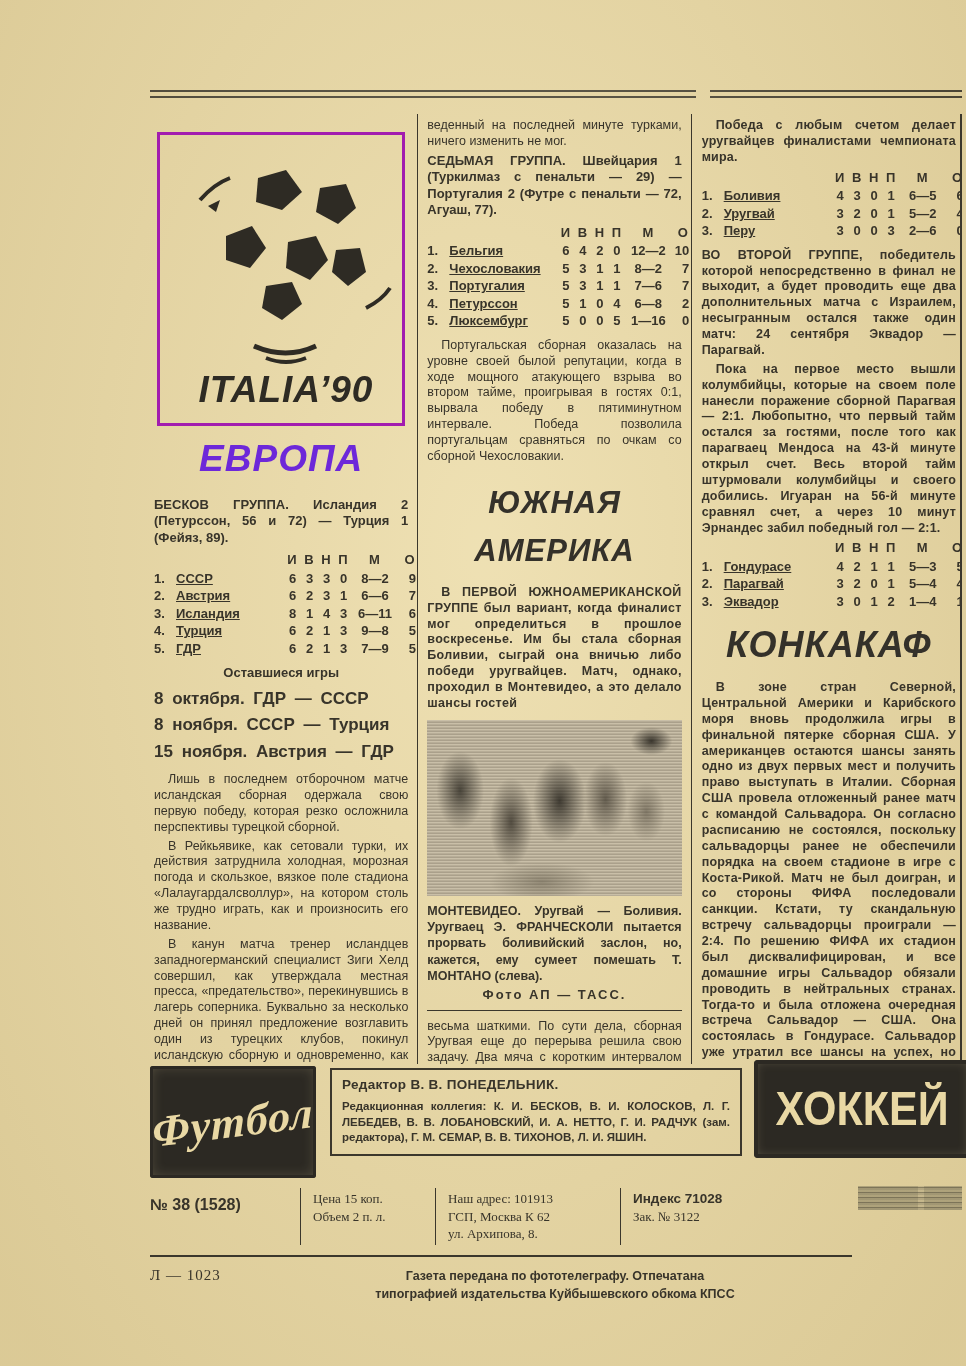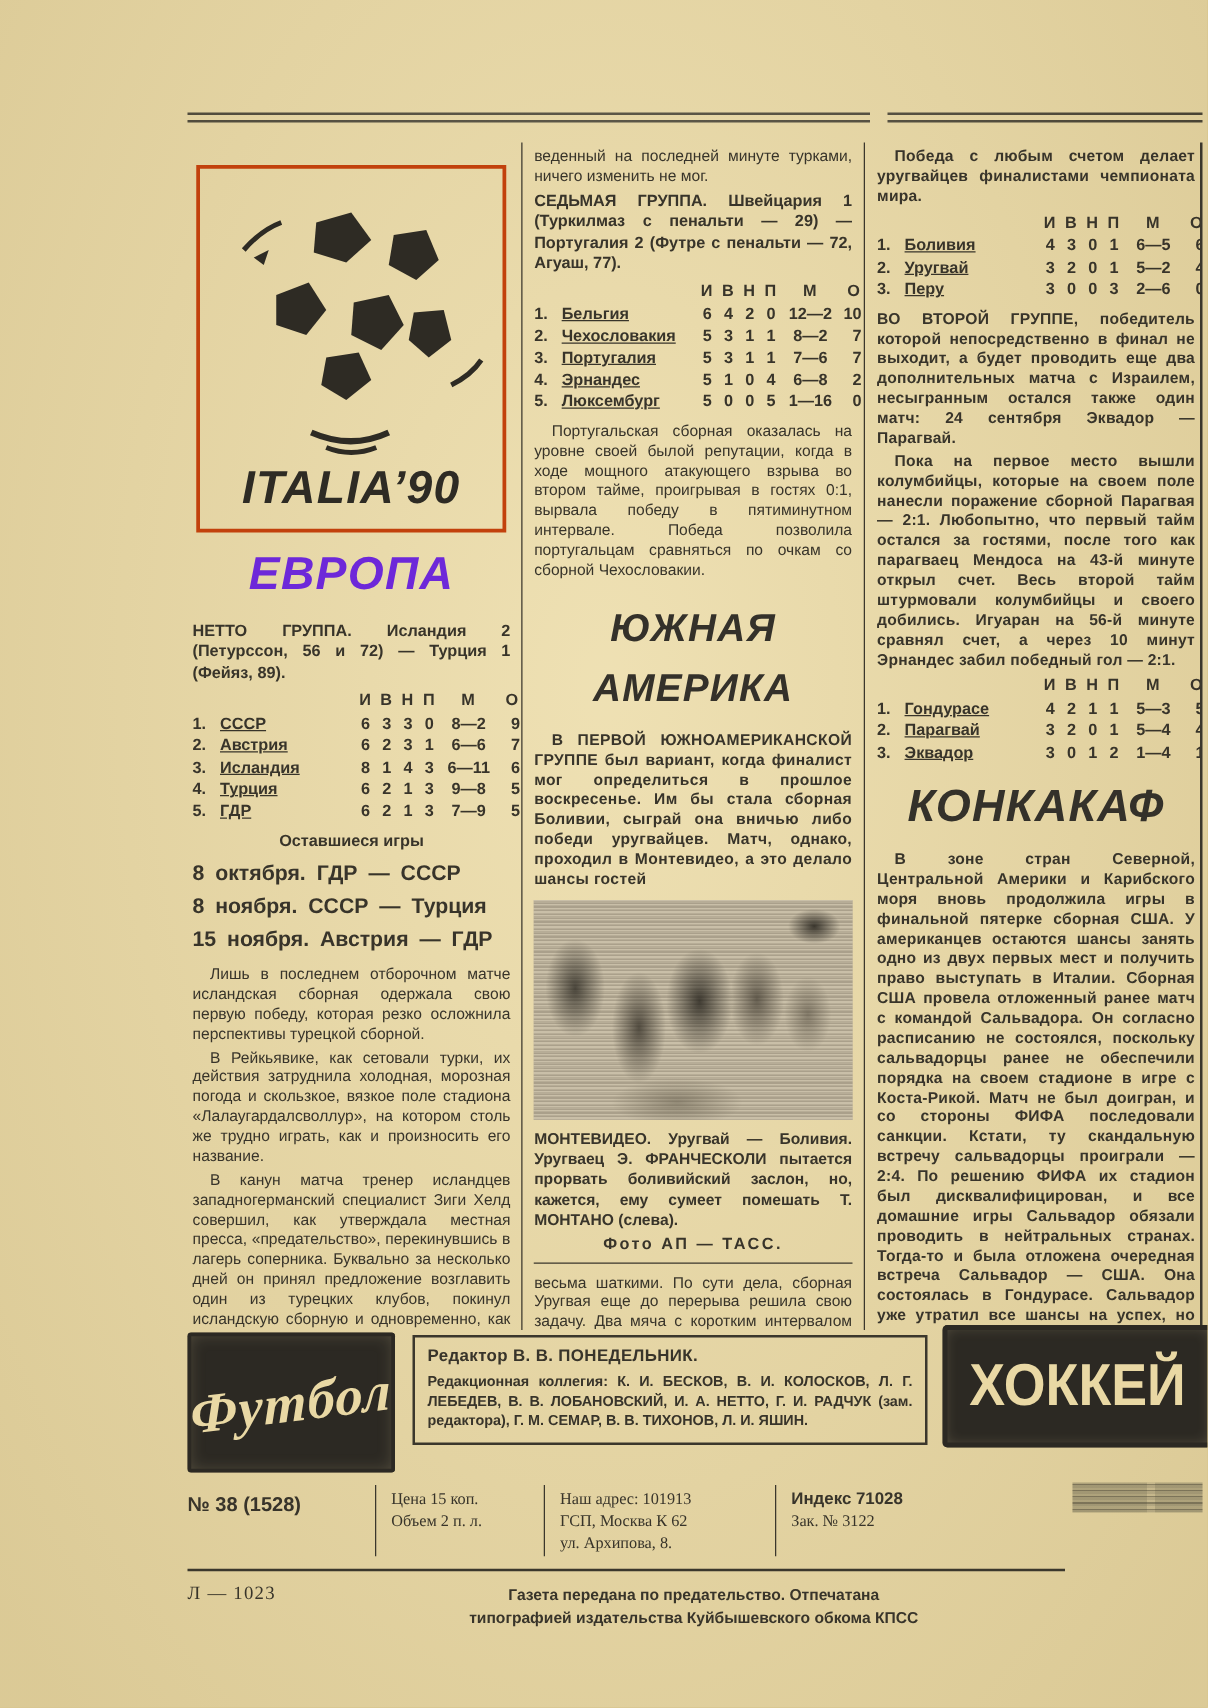"Эрнандес" span.td { text: Эрнандес -> Петурссон }
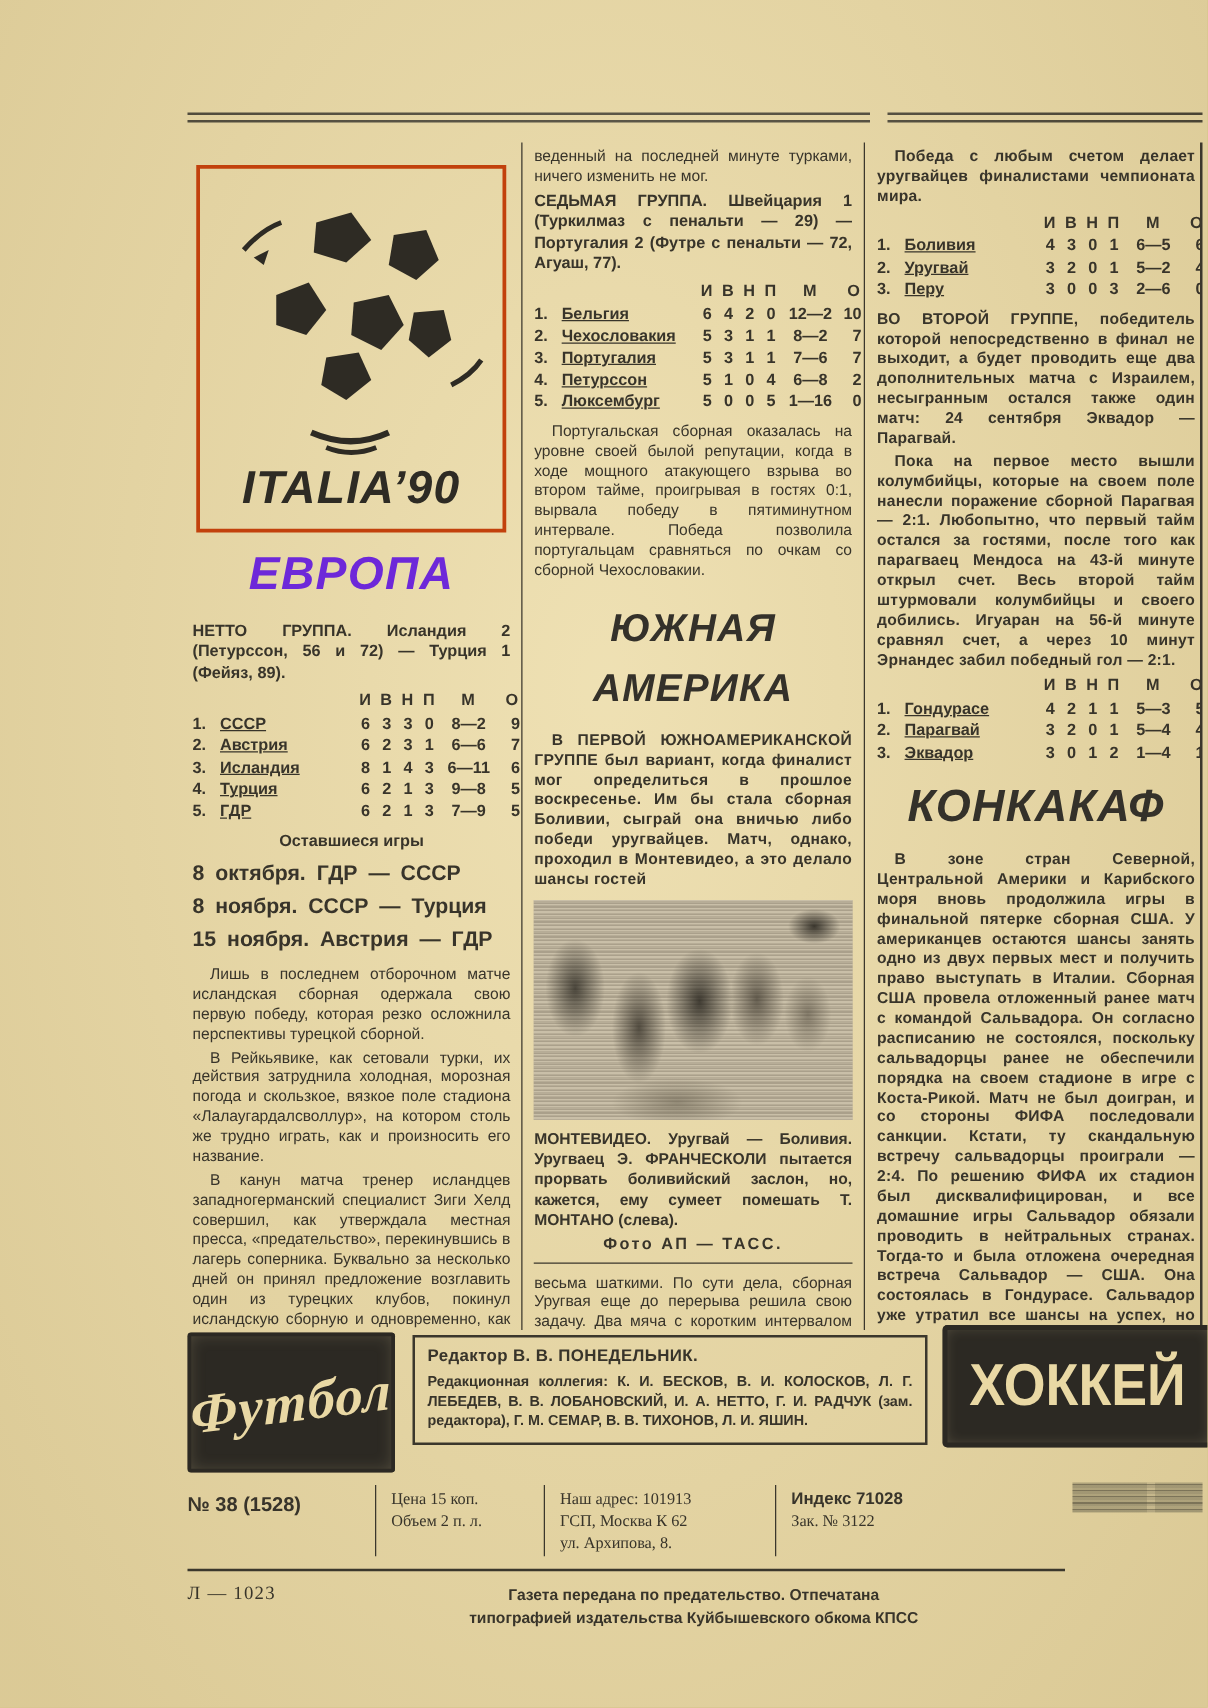"ITALIA’90" .italia-box { border: 3px solid #c2410c -> 3px solid #a21caf; justify-content: center -> flex-end }
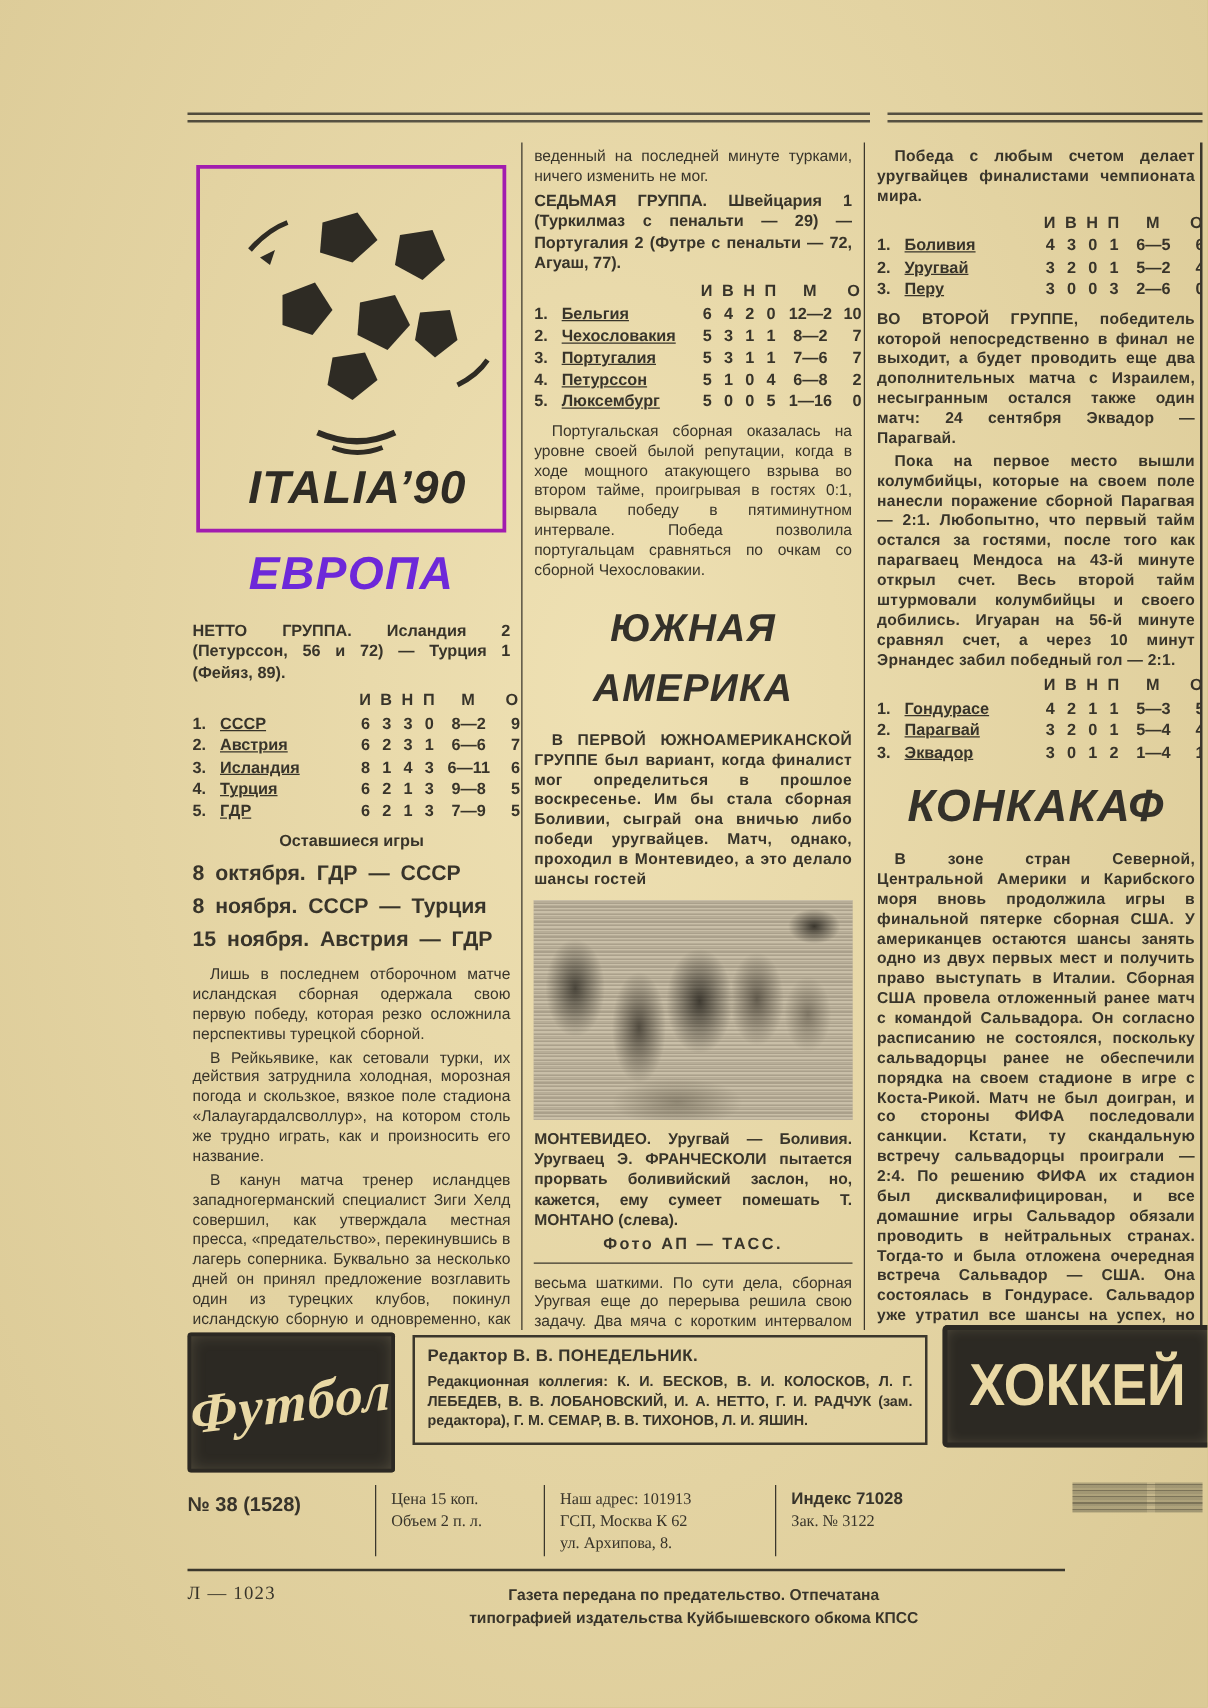"НЕТТО ГРУППА." span.bold { text: НЕТТО -> БЕСКОВ }
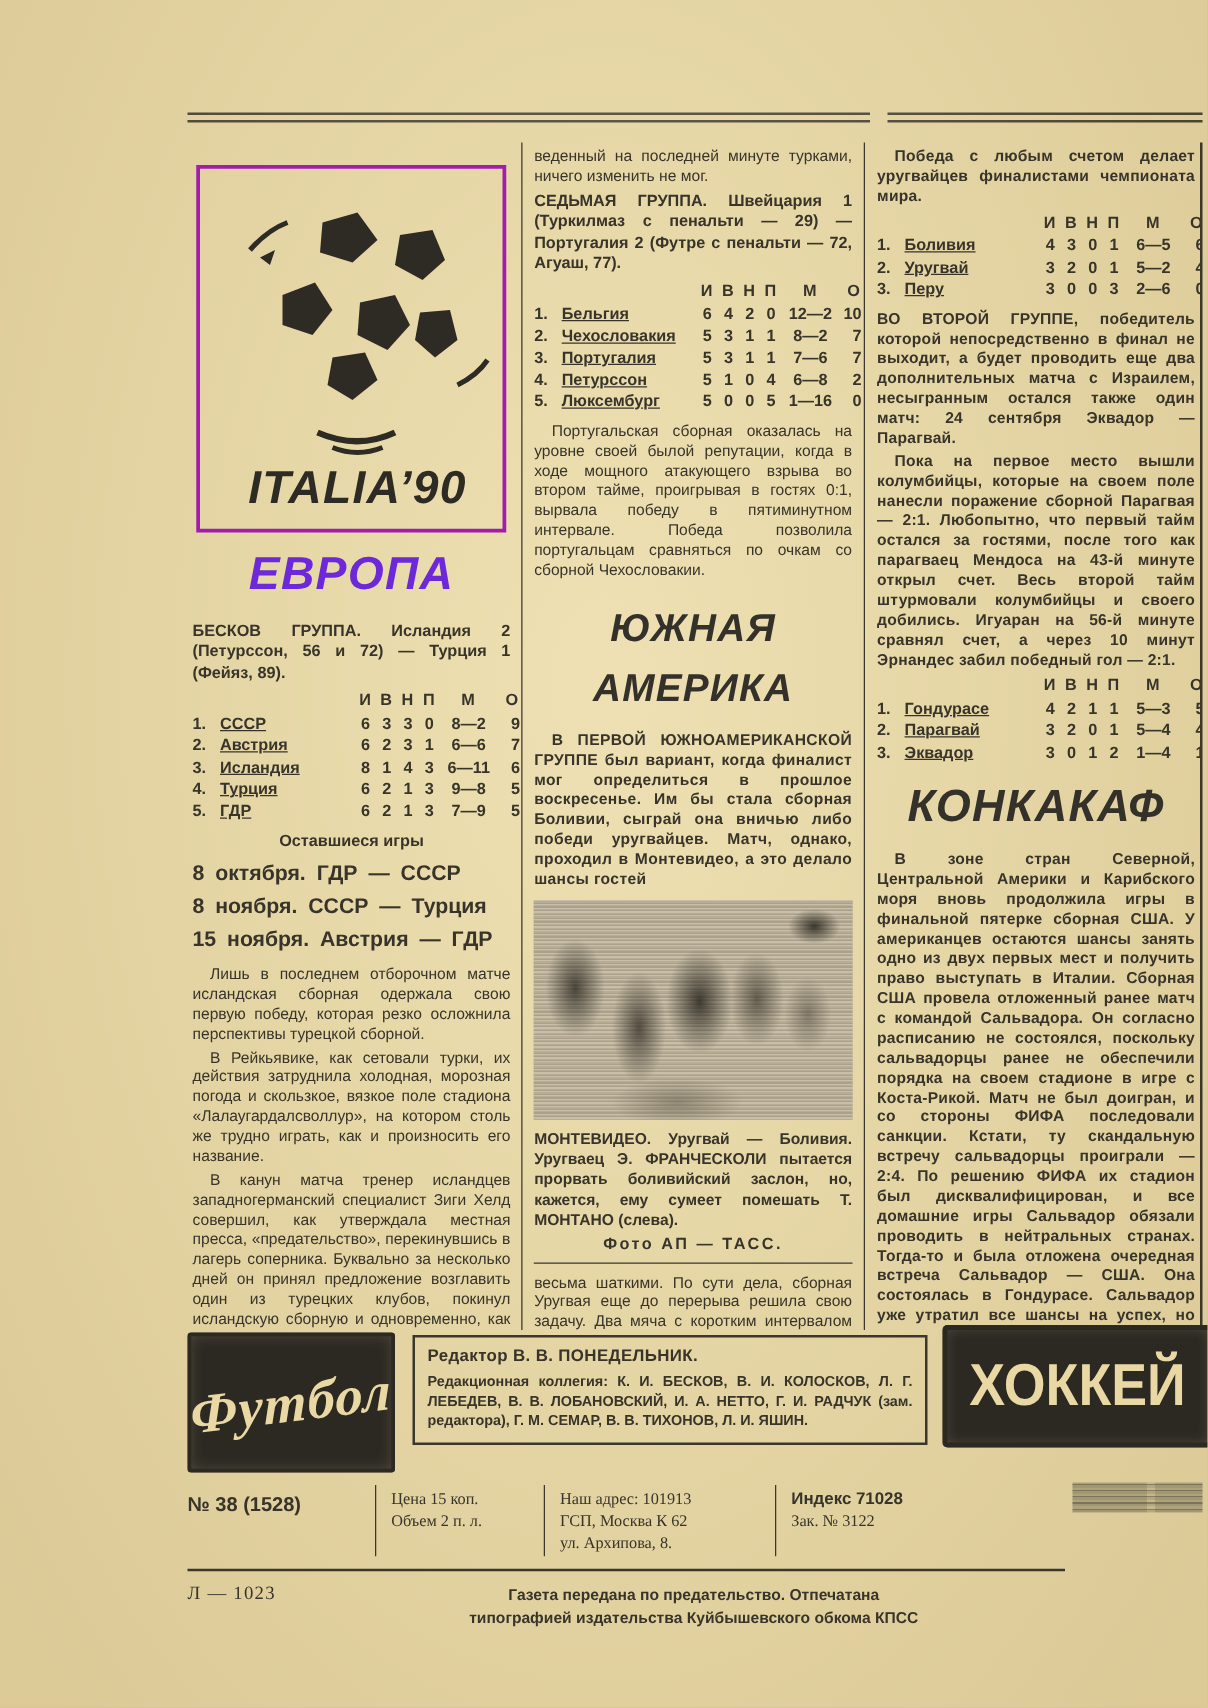"Газета передана по предательство." div { text: предательство -> фототелеграфу }
